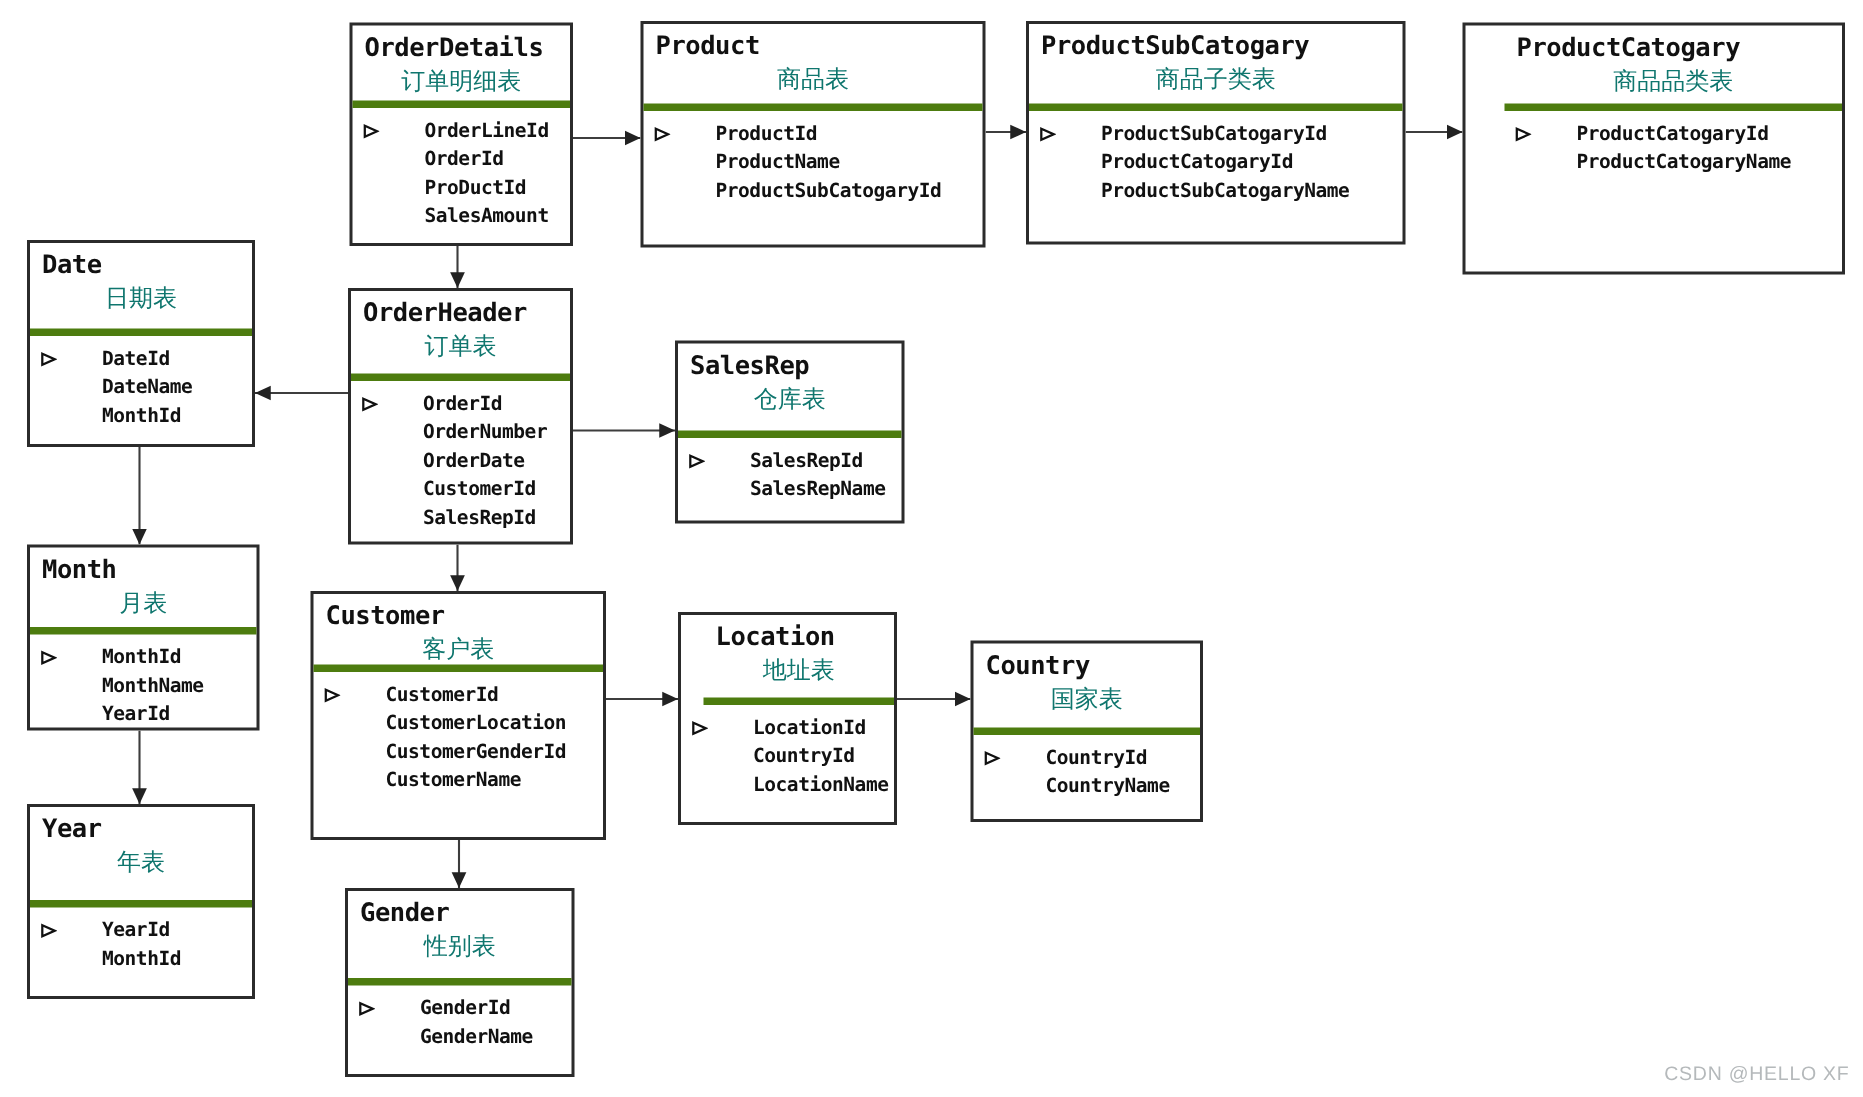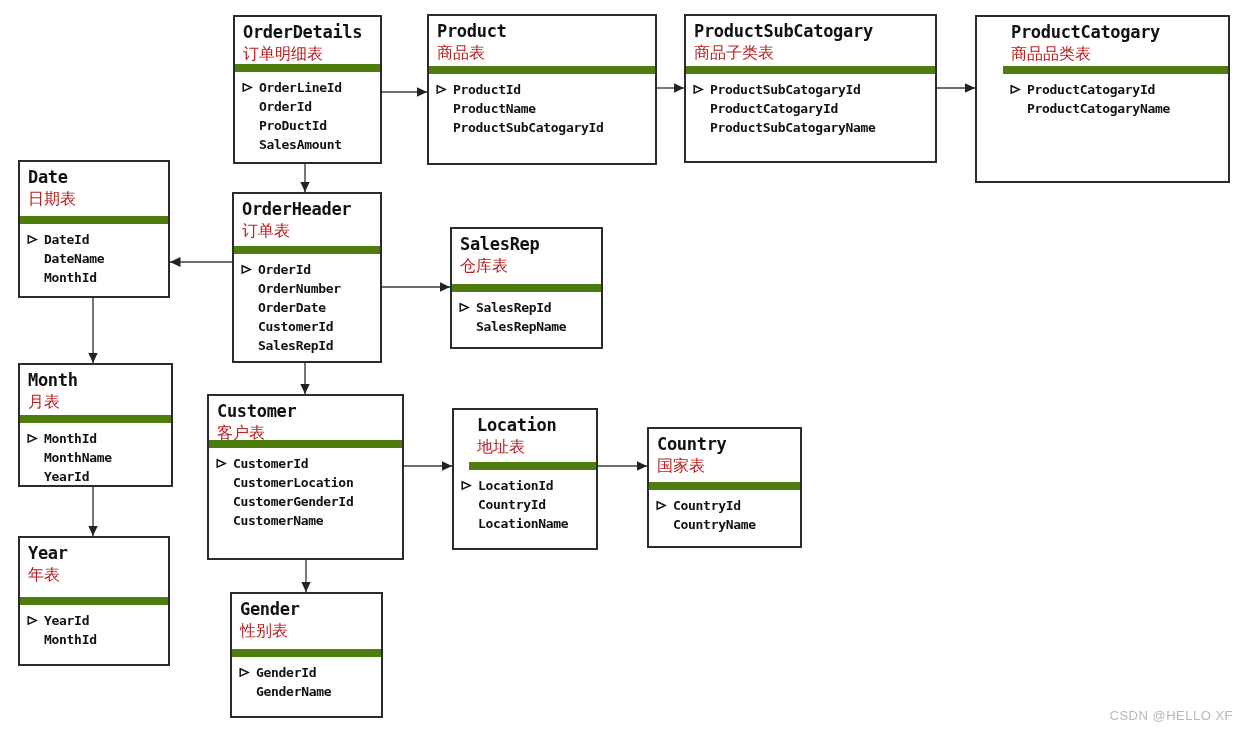"OrderDetails" .entity-header { border-bottom: 8px solid #4d7c0f -> 5px solid #4d7c0f }
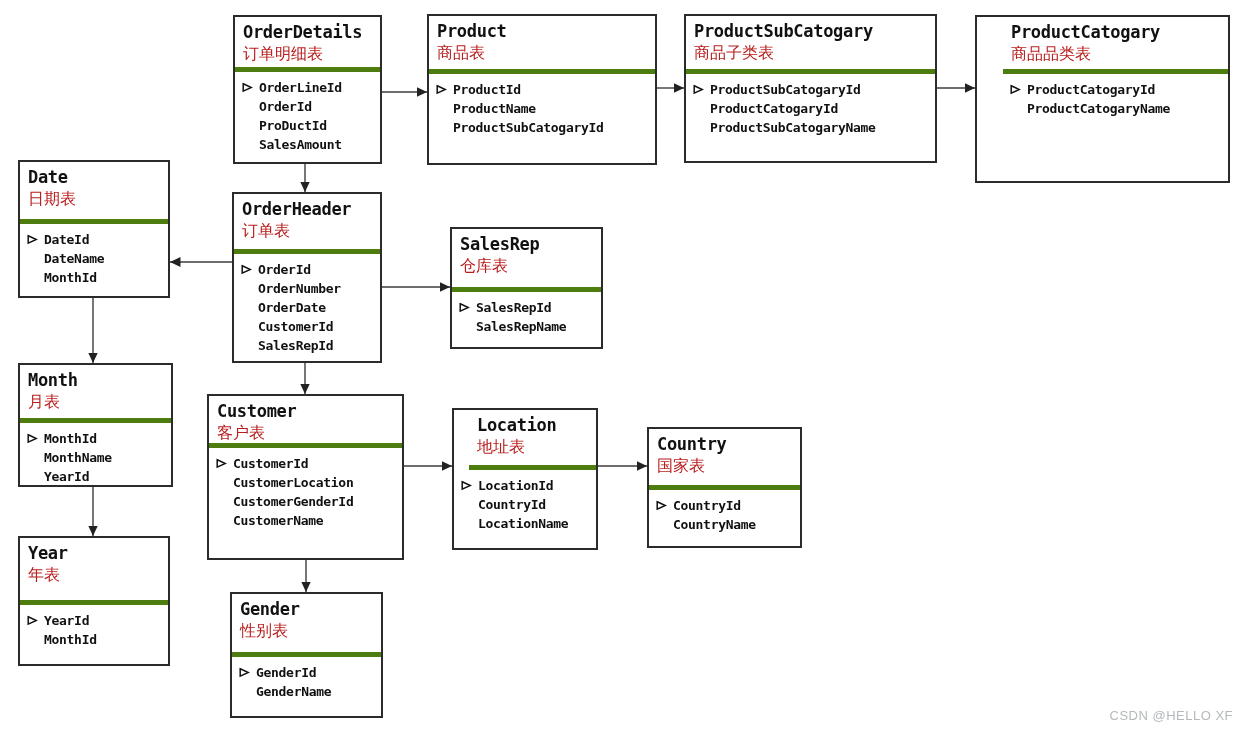"订单明细表" .entity-subtitle { color: #b91c1c -> #0f766e; text-align: none -> center }
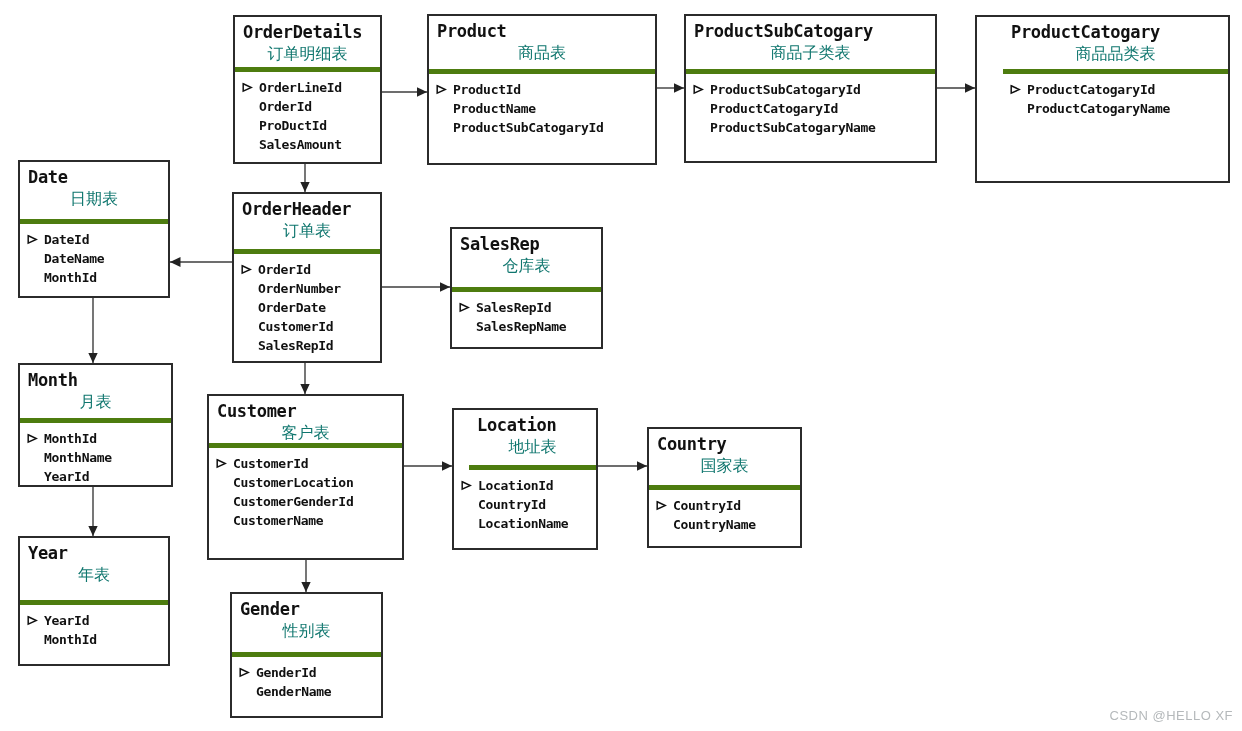"OrderLineId" .field-row { gap: none -> 24px }
